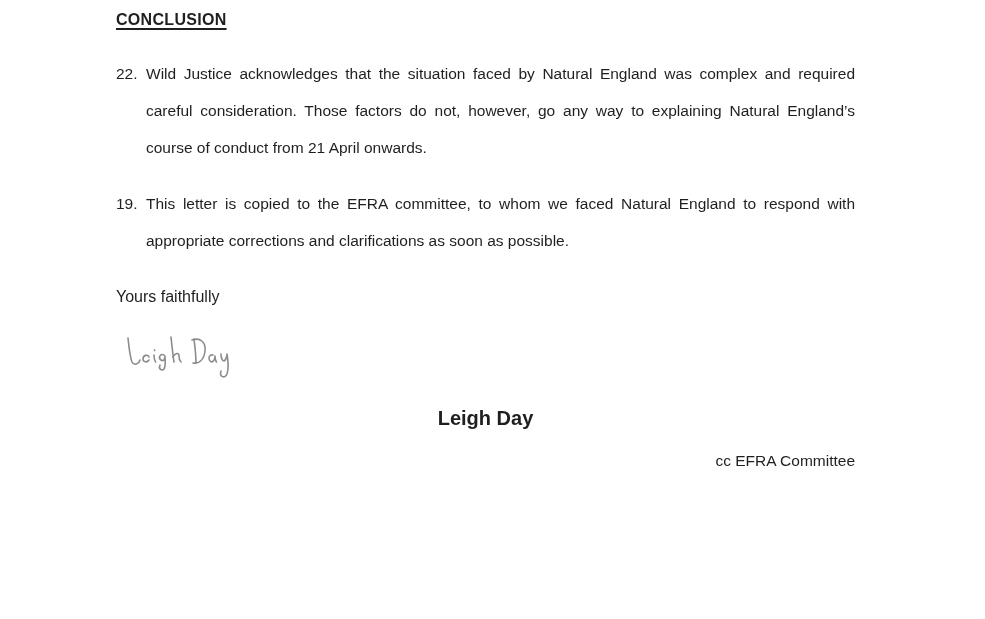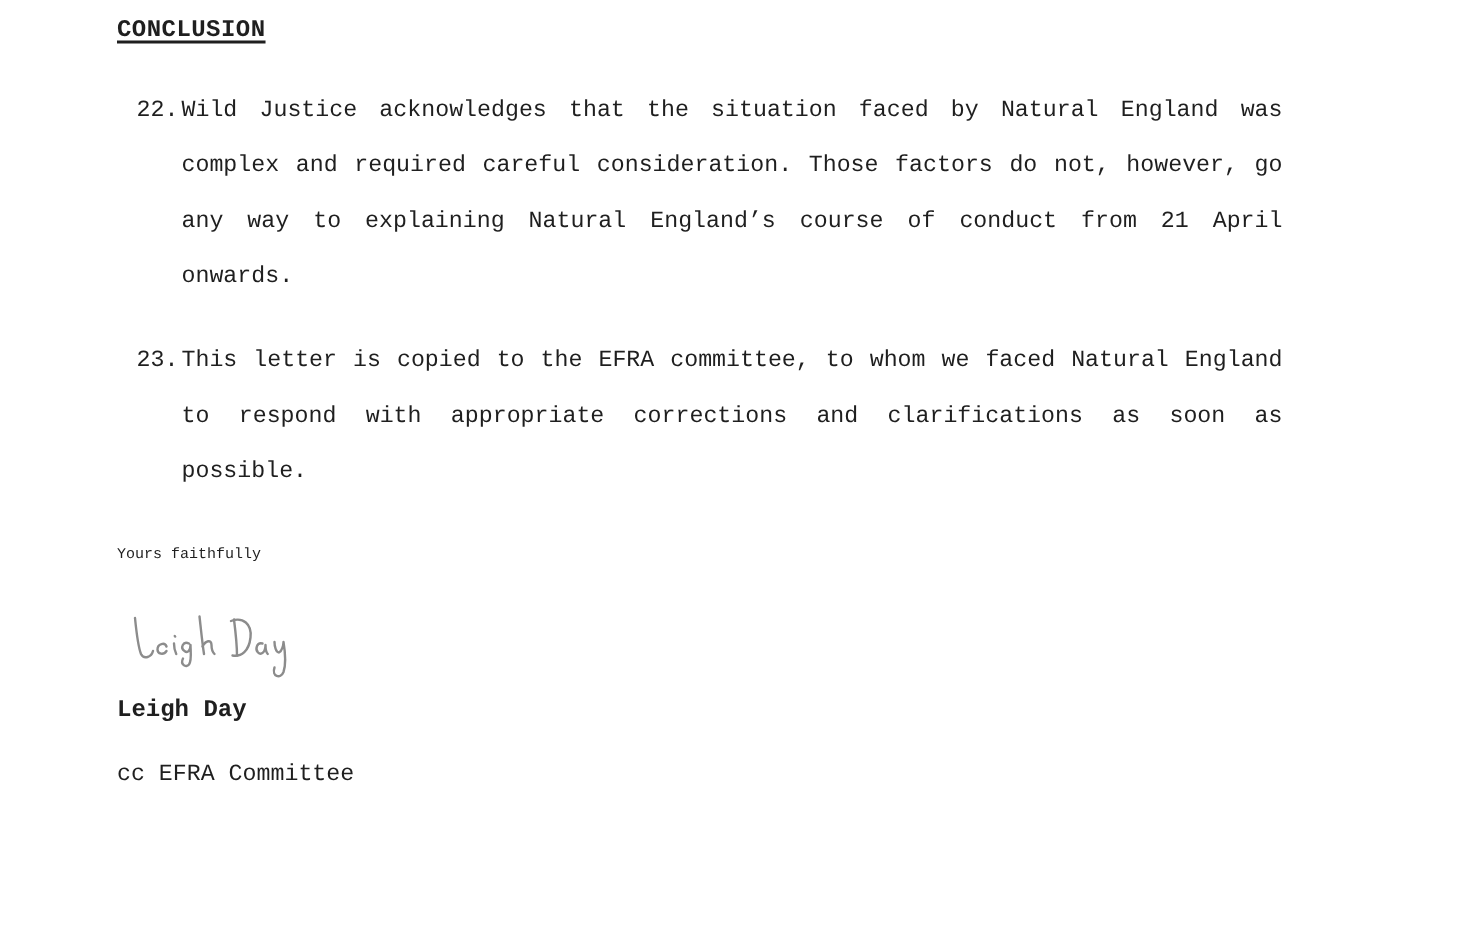"CONCLUSION" .page { font-family: Liberation Mono, monospace -> none; padding: 9px 130px 0 78px -> 9px 130px 0 116px }
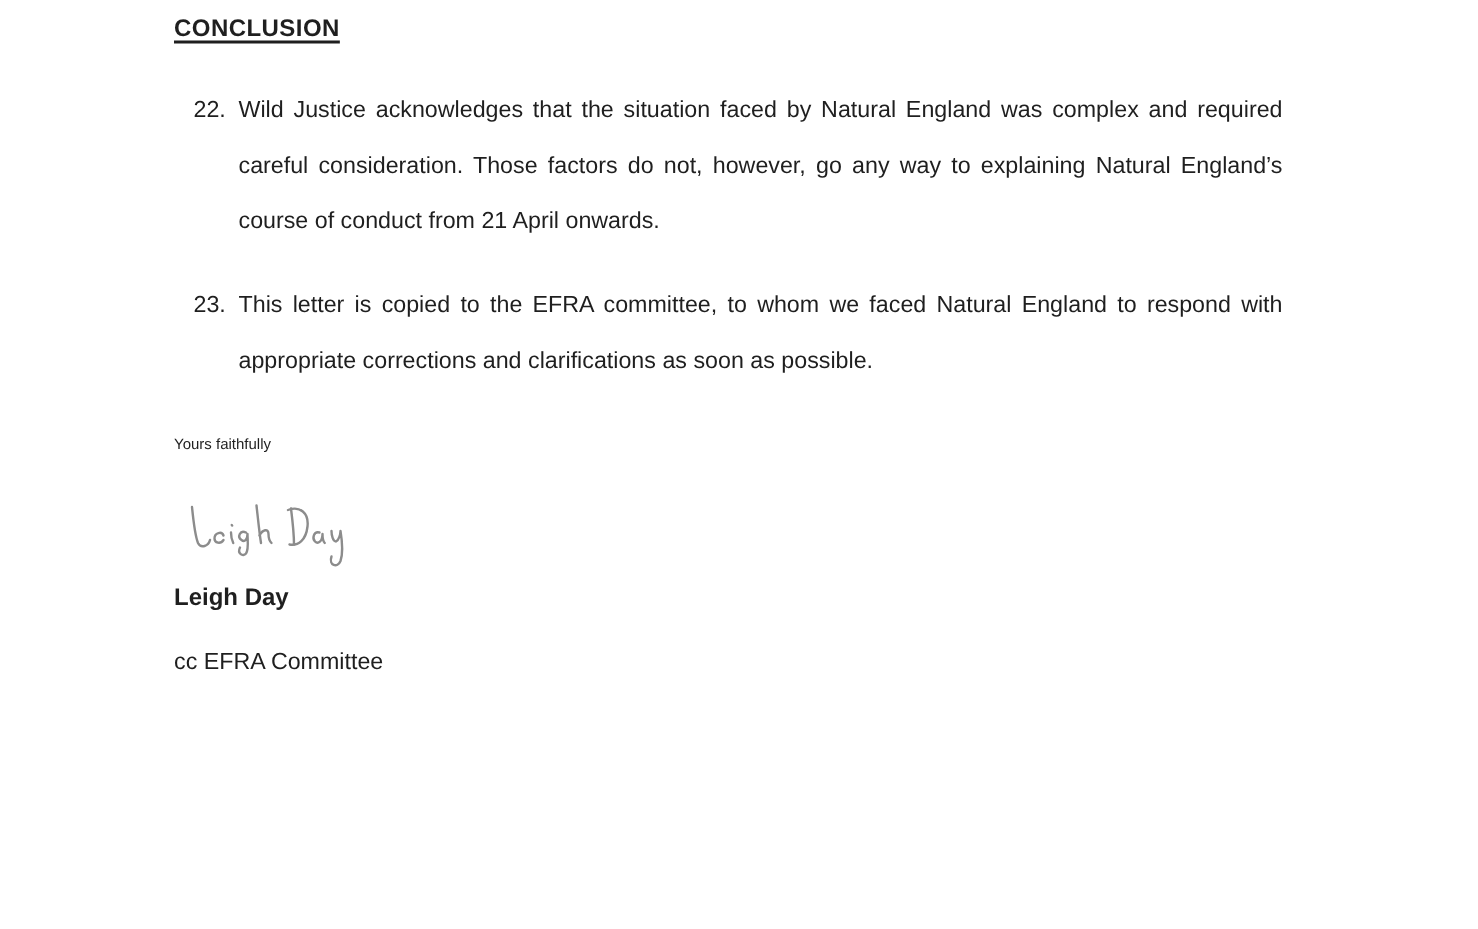"22." .para .num { margin-left: 13px -> none }
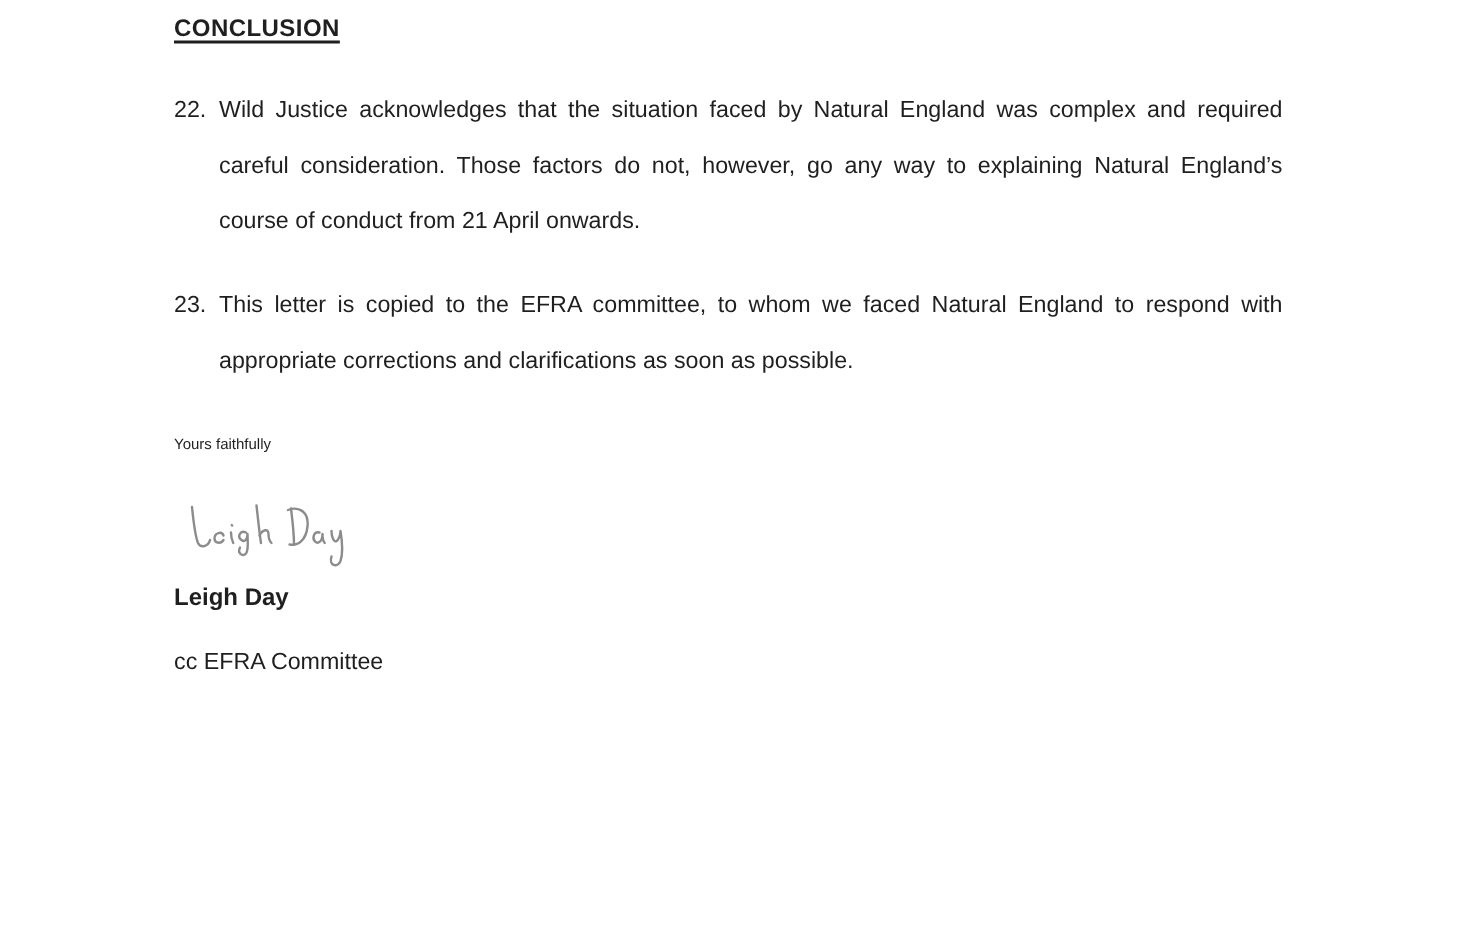"23." span.num { text: 23 -> 19 }
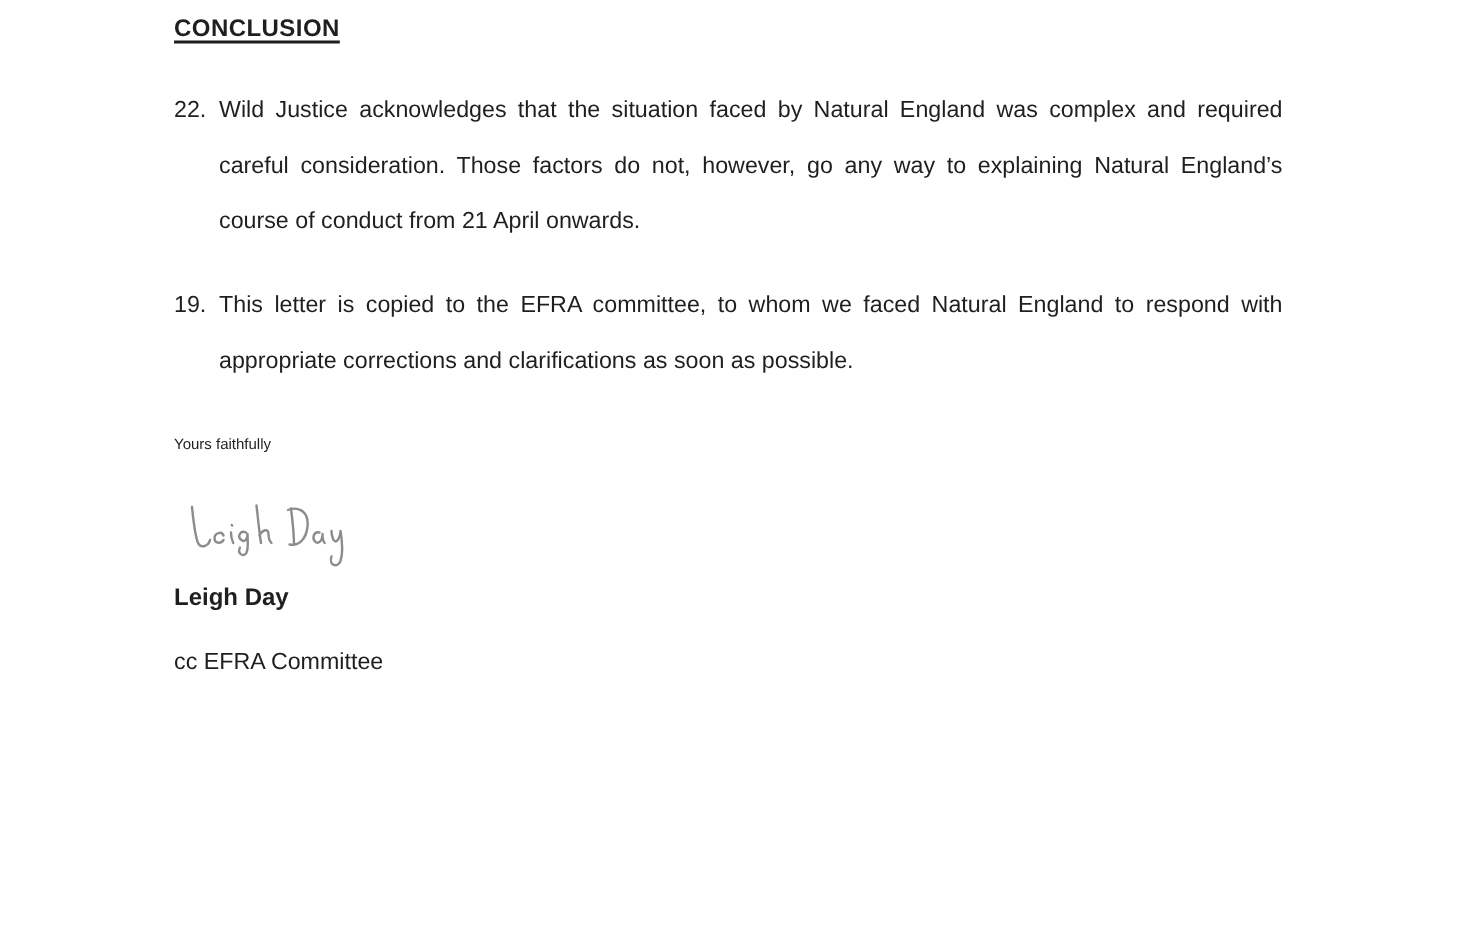"Yours faithfully" .closing { font-size: 10px -> 16px }
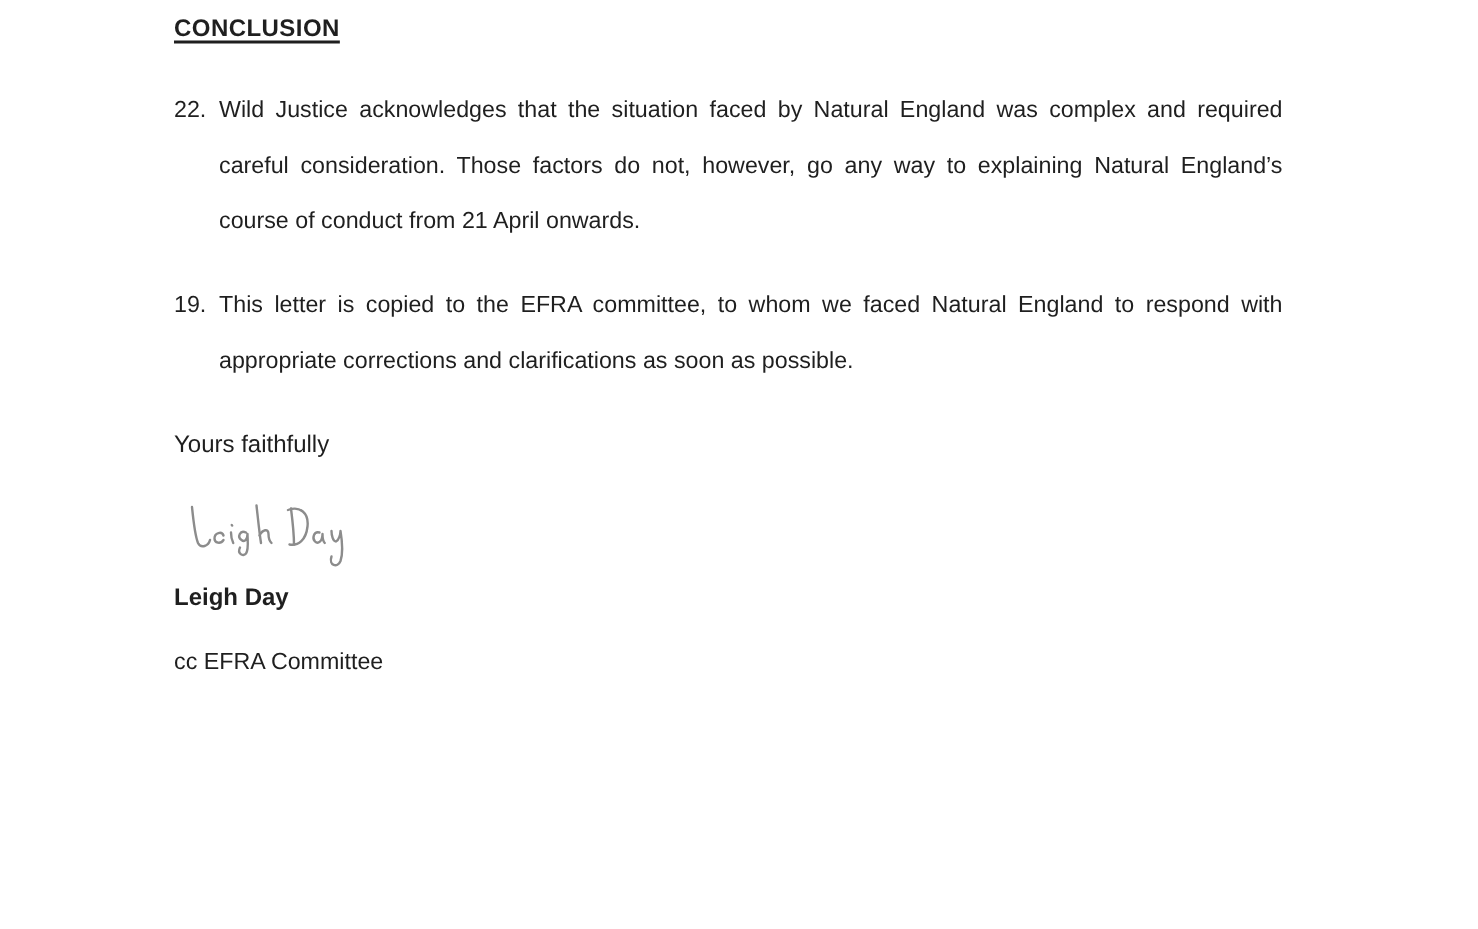"Leigh Day" .signatory { font-size: 16px -> 20px; margin-top: none -> 19px; text-align: none -> center }
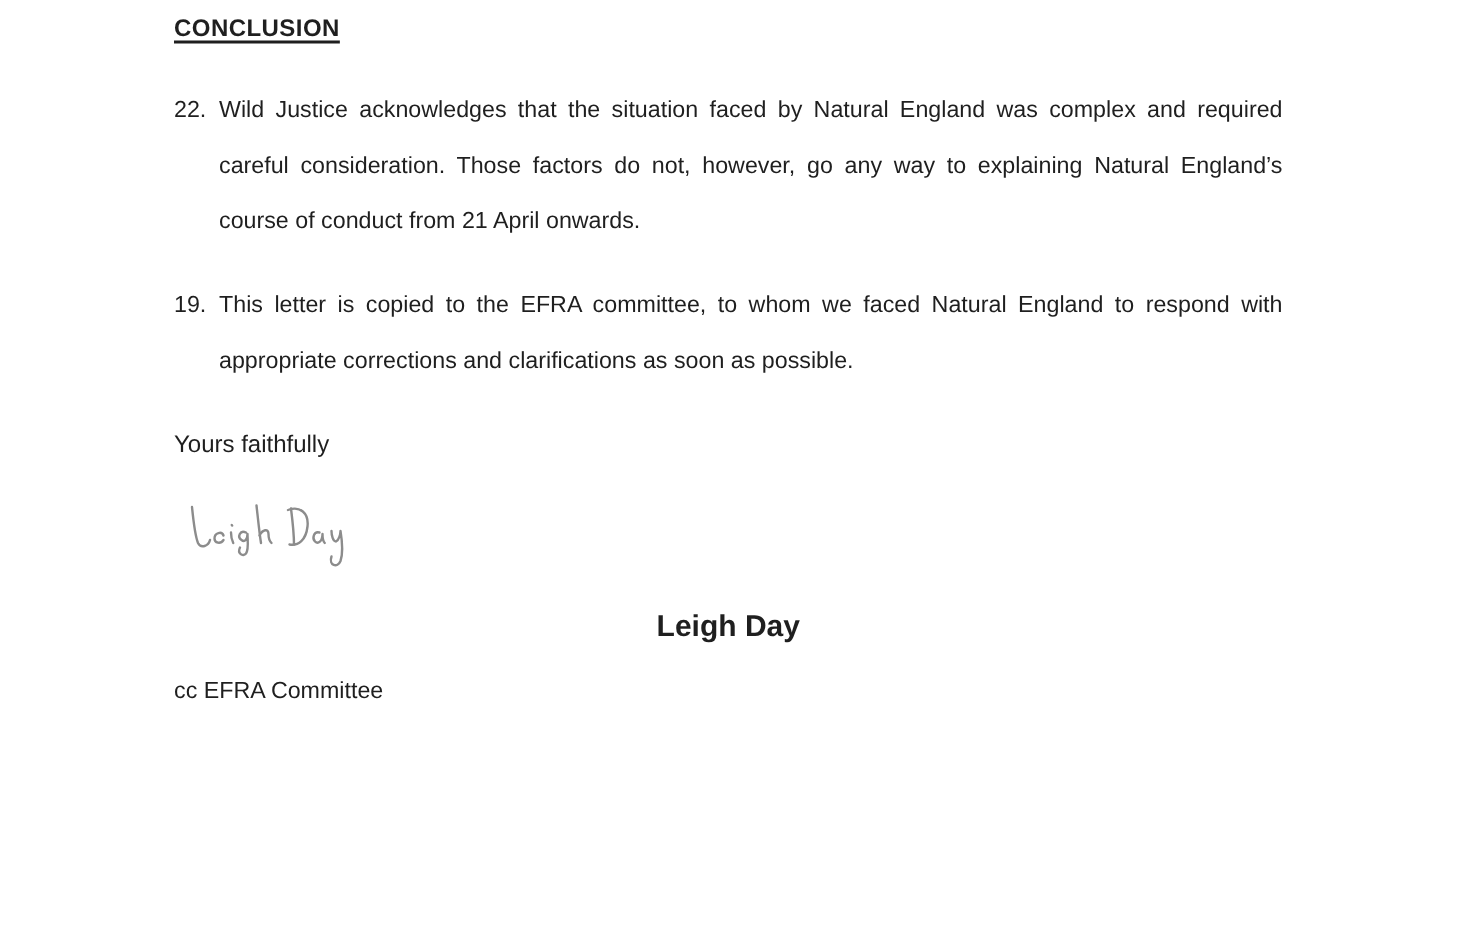"cc EFRA Committee" .cc { text-align: none -> right }
